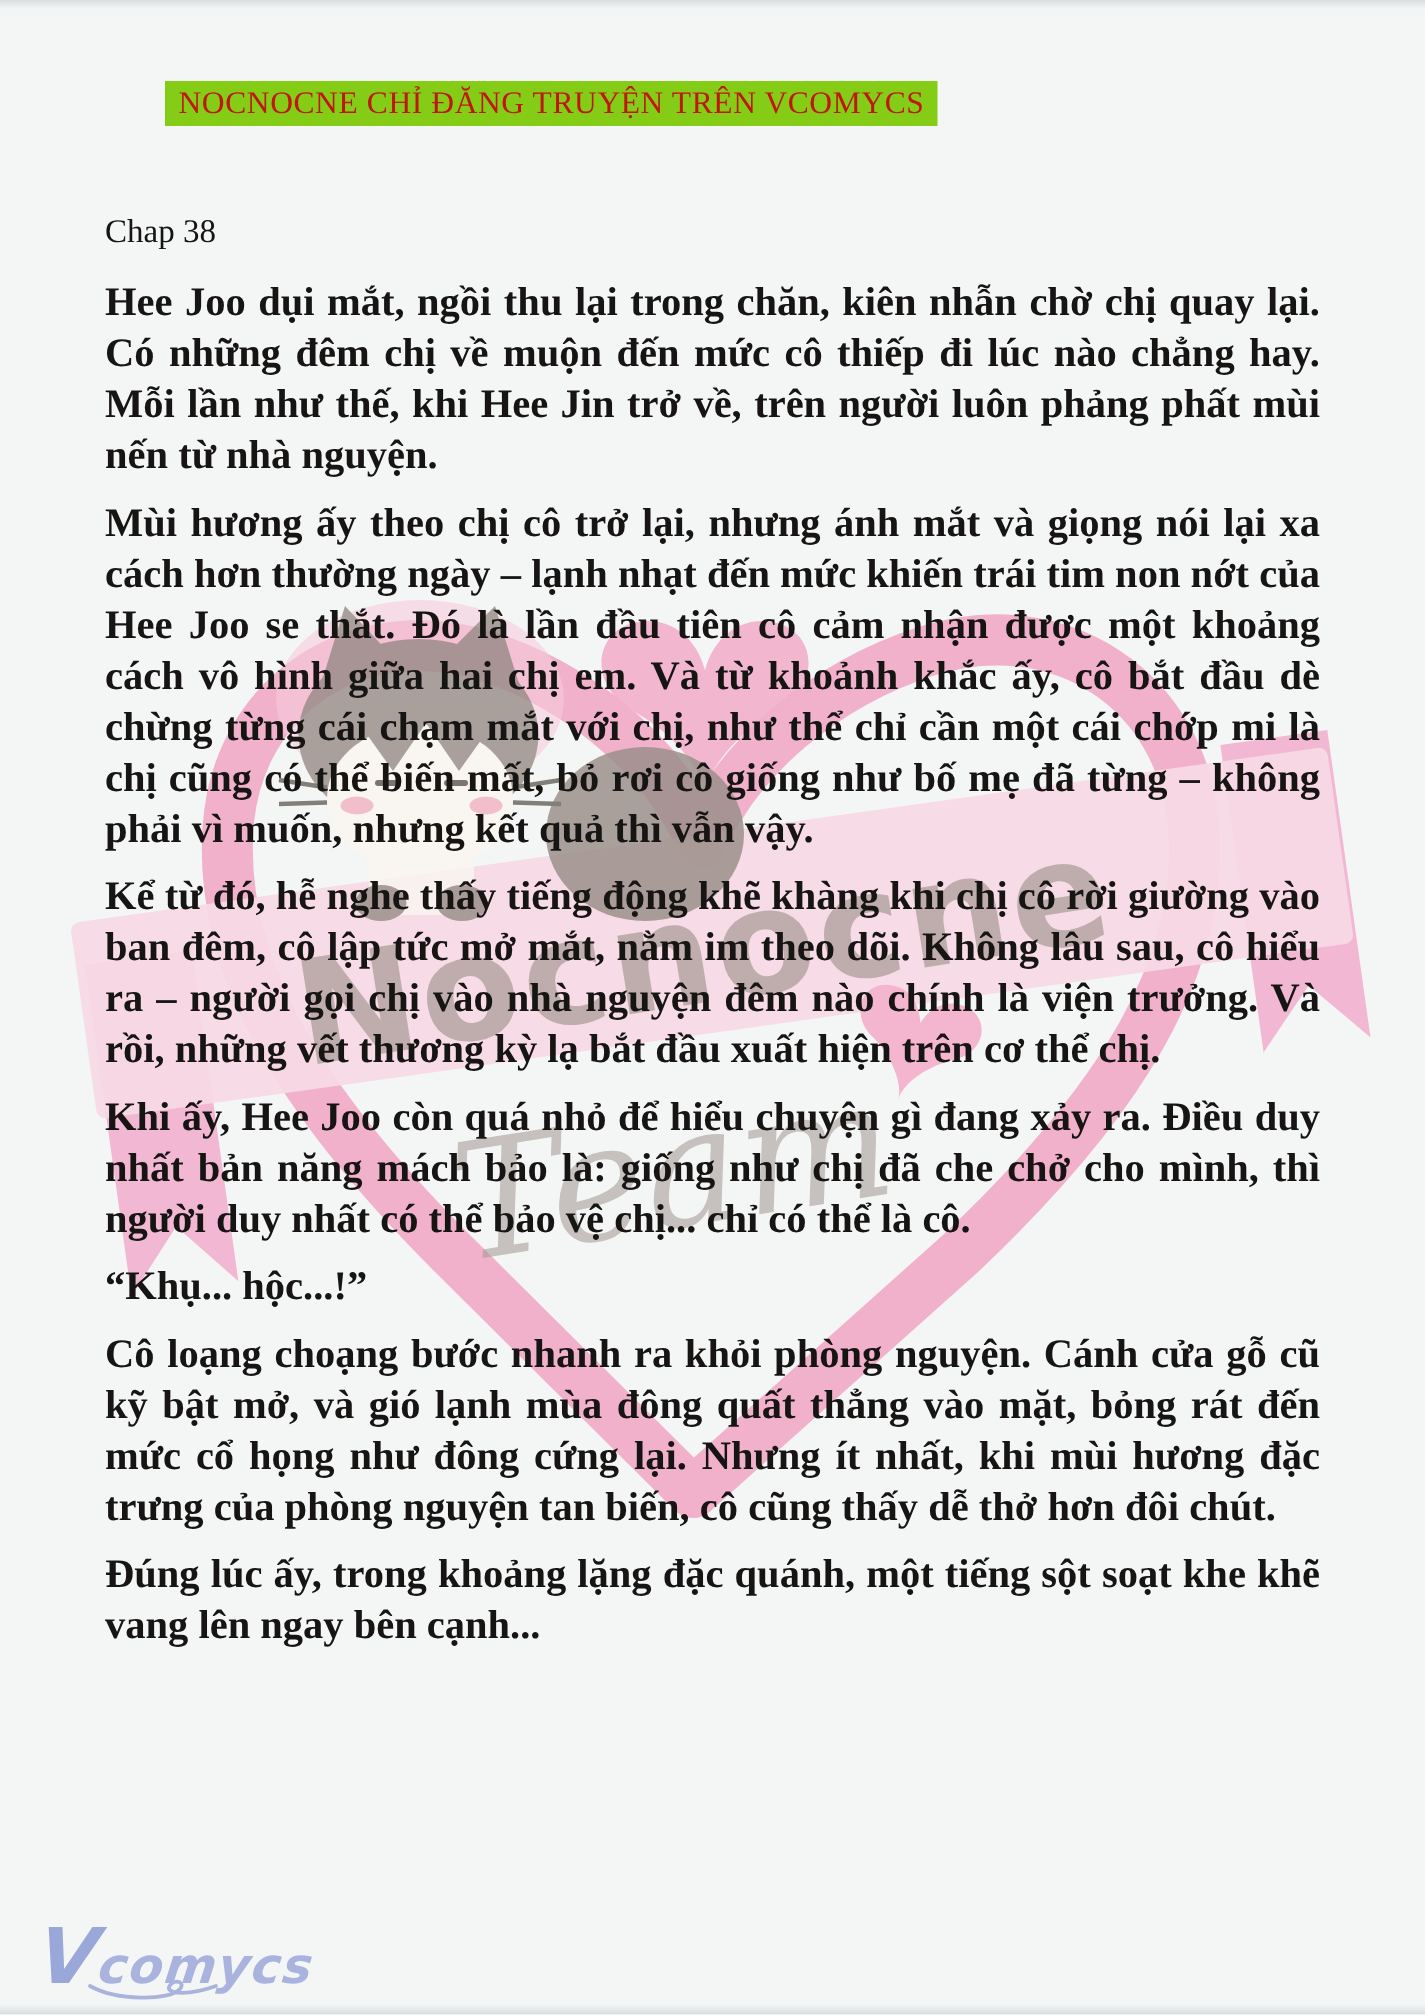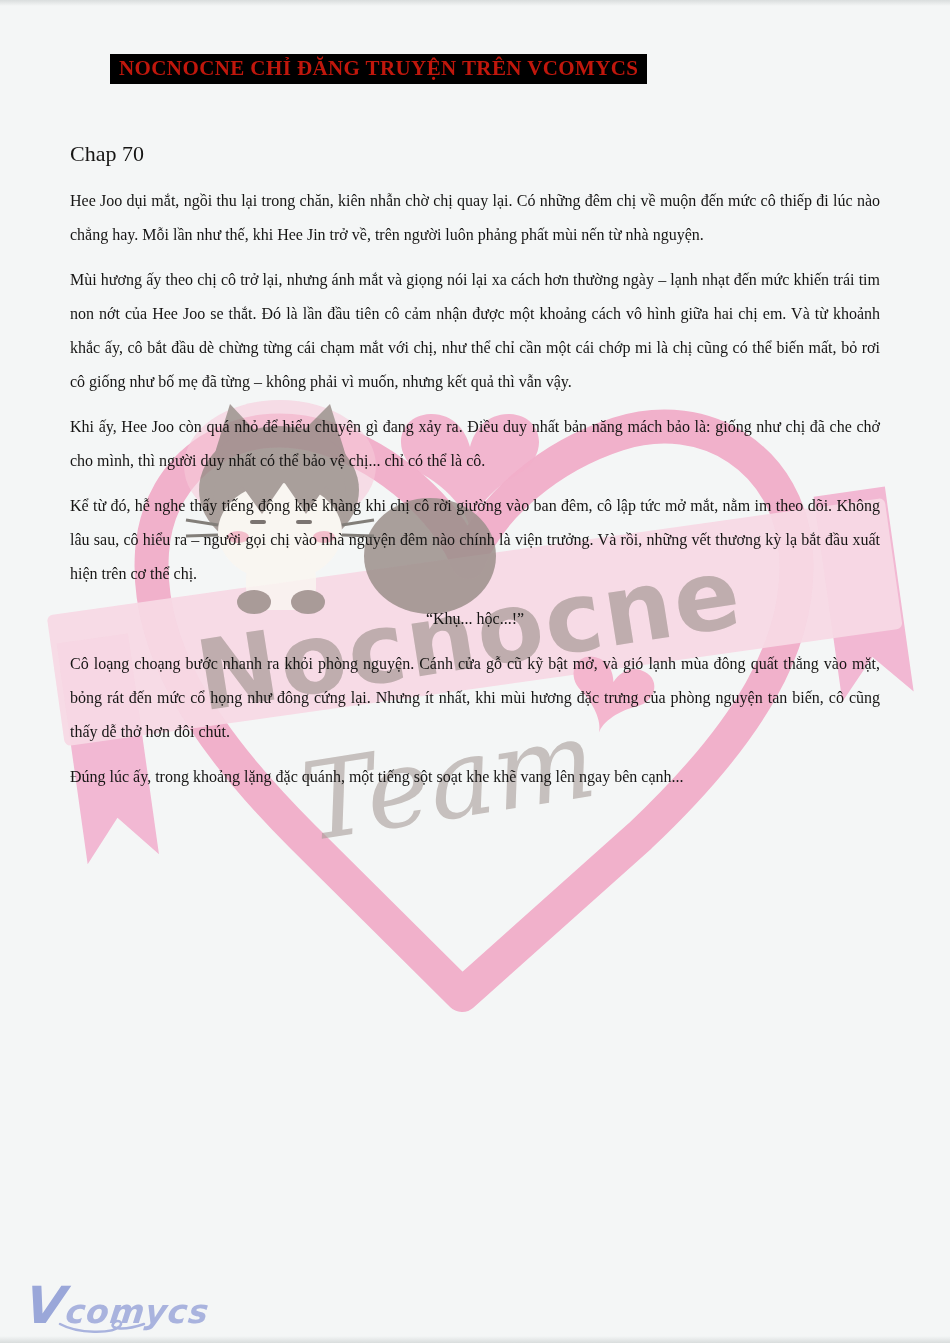"NOCNOCNE CHỈ ĐĂNG TRUYỆN TRÊN" .notice { background: #000000 -> #84cc16; font-weight: 700 -> 400 }
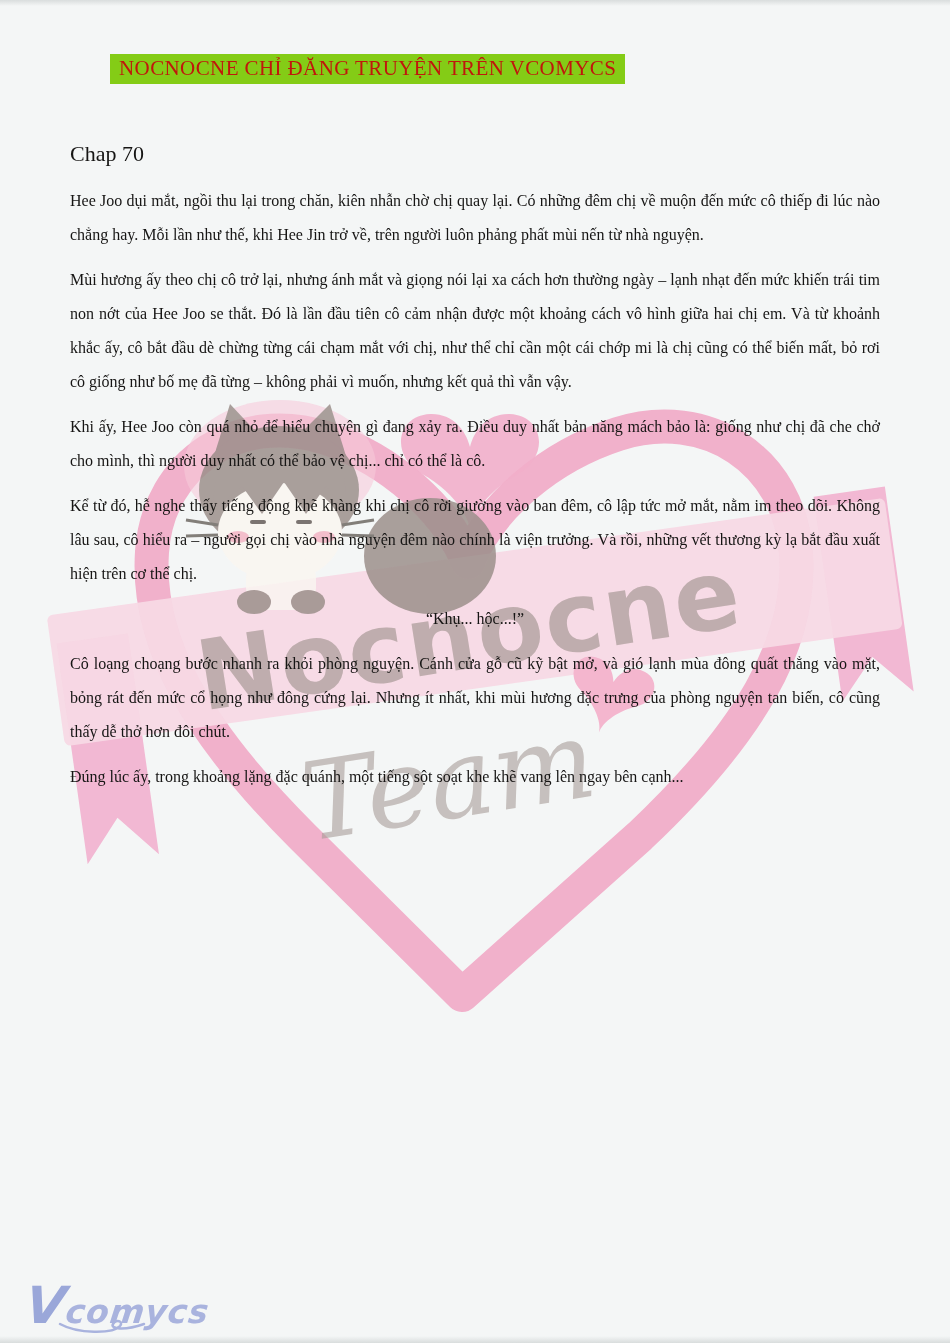"Chap 70" div.chapter { text: 70 -> 38 }
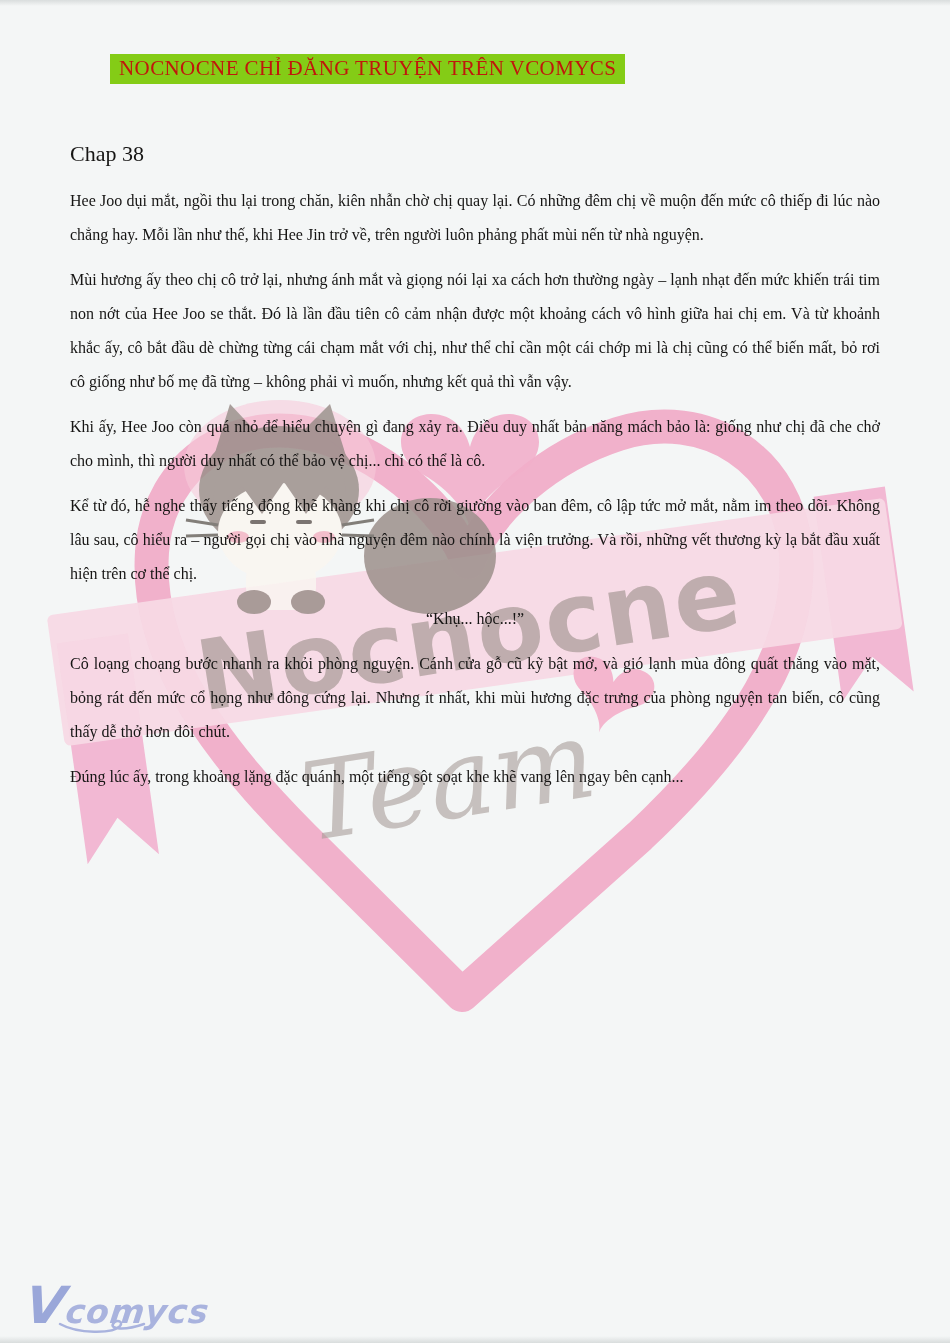"Hee Joo dụi mắt, ngồi" .story p { font-size: 16px -> 27px; font-weight: none -> bold }
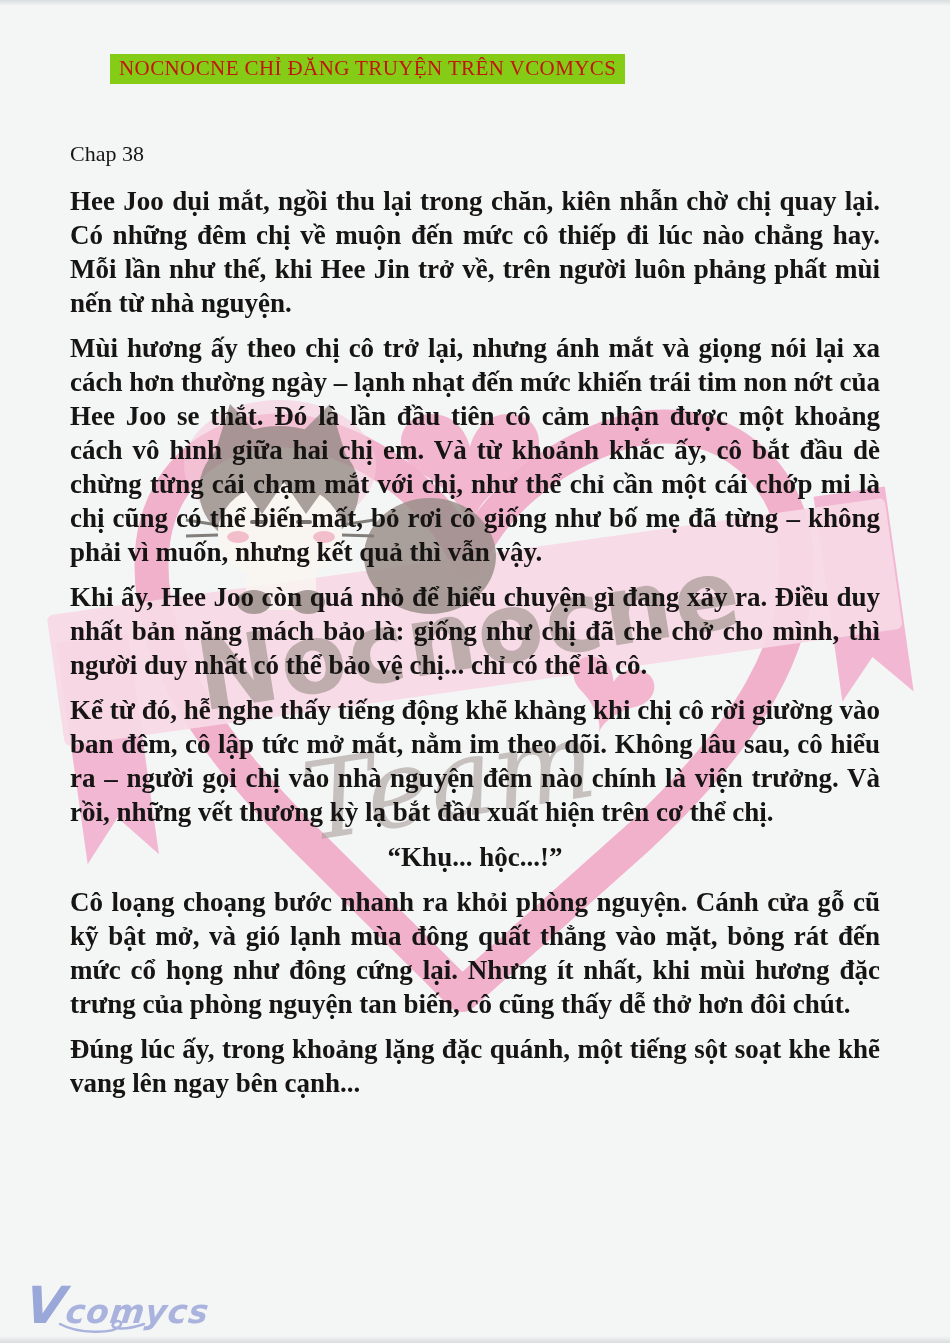"Khi ấy, Hee Joo còn" p { order: before "Kể từ đó, hễ nghe" -> after "Kể từ đó, hễ nghe" }
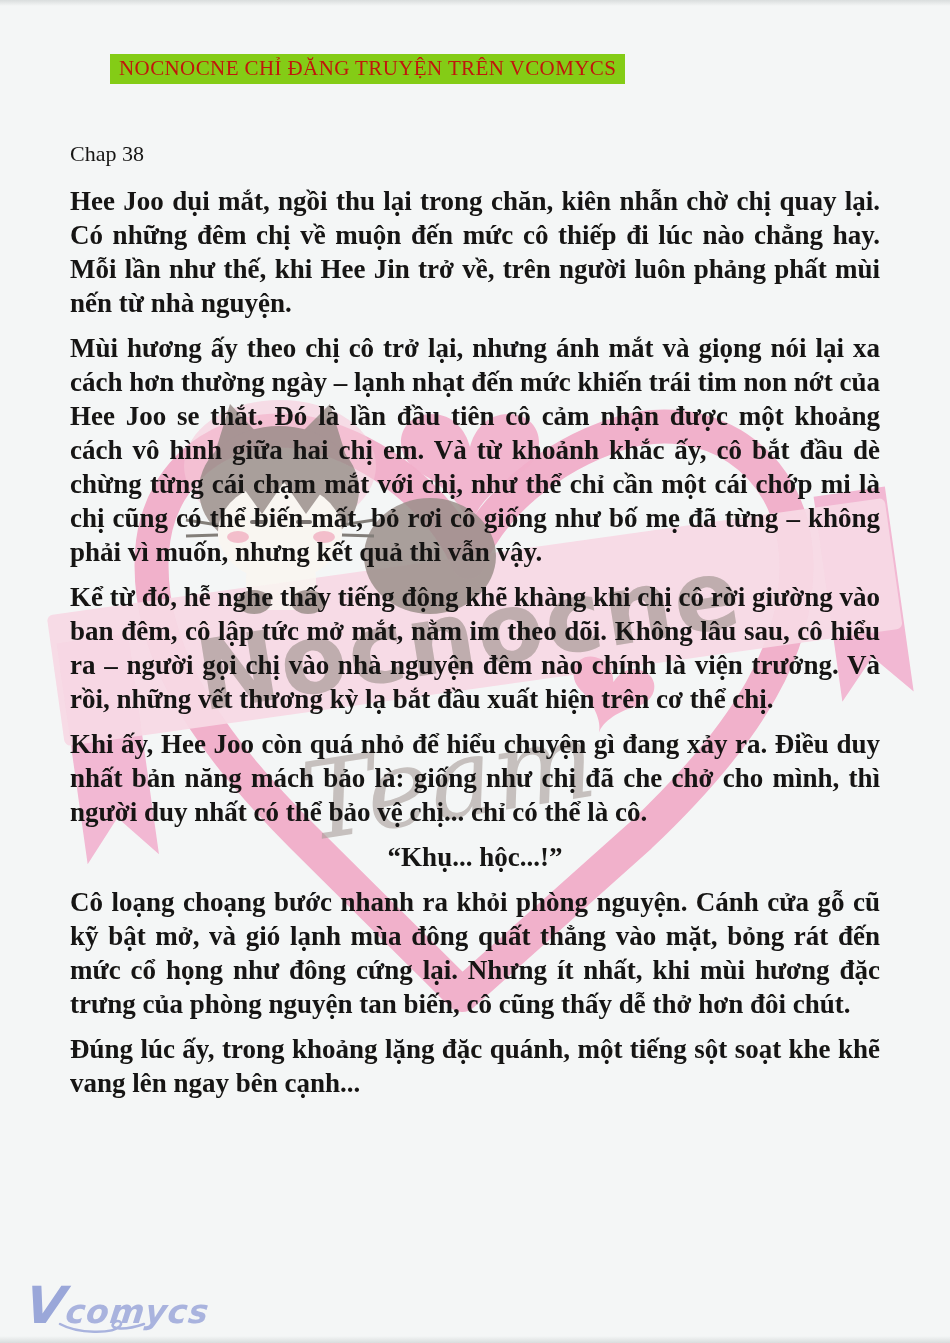"“Khụ... hộc...!”" .story p.quote { text-align: center -> left }
